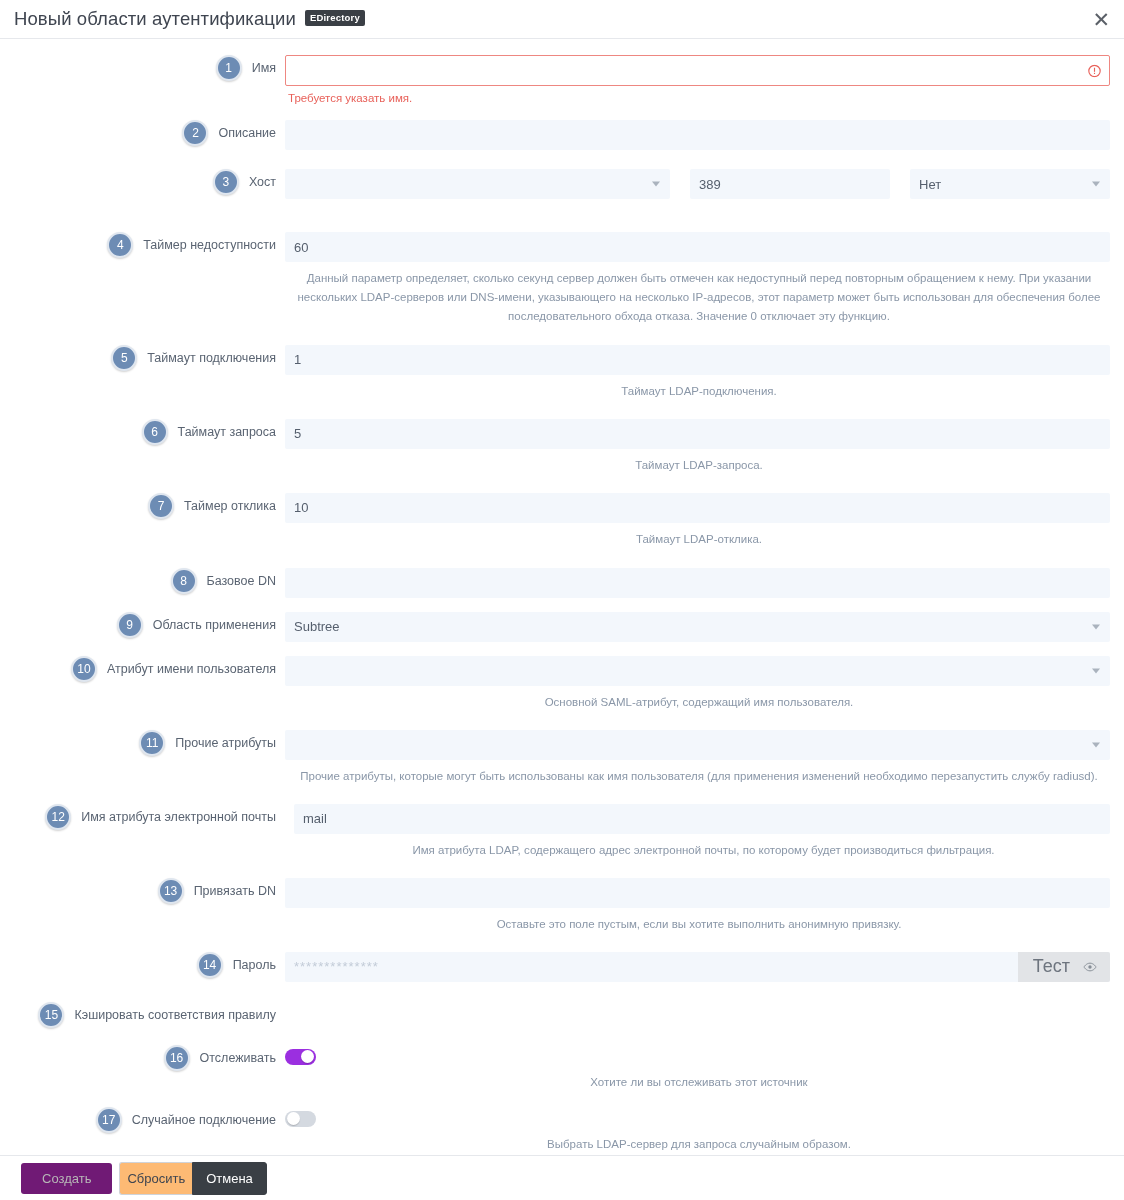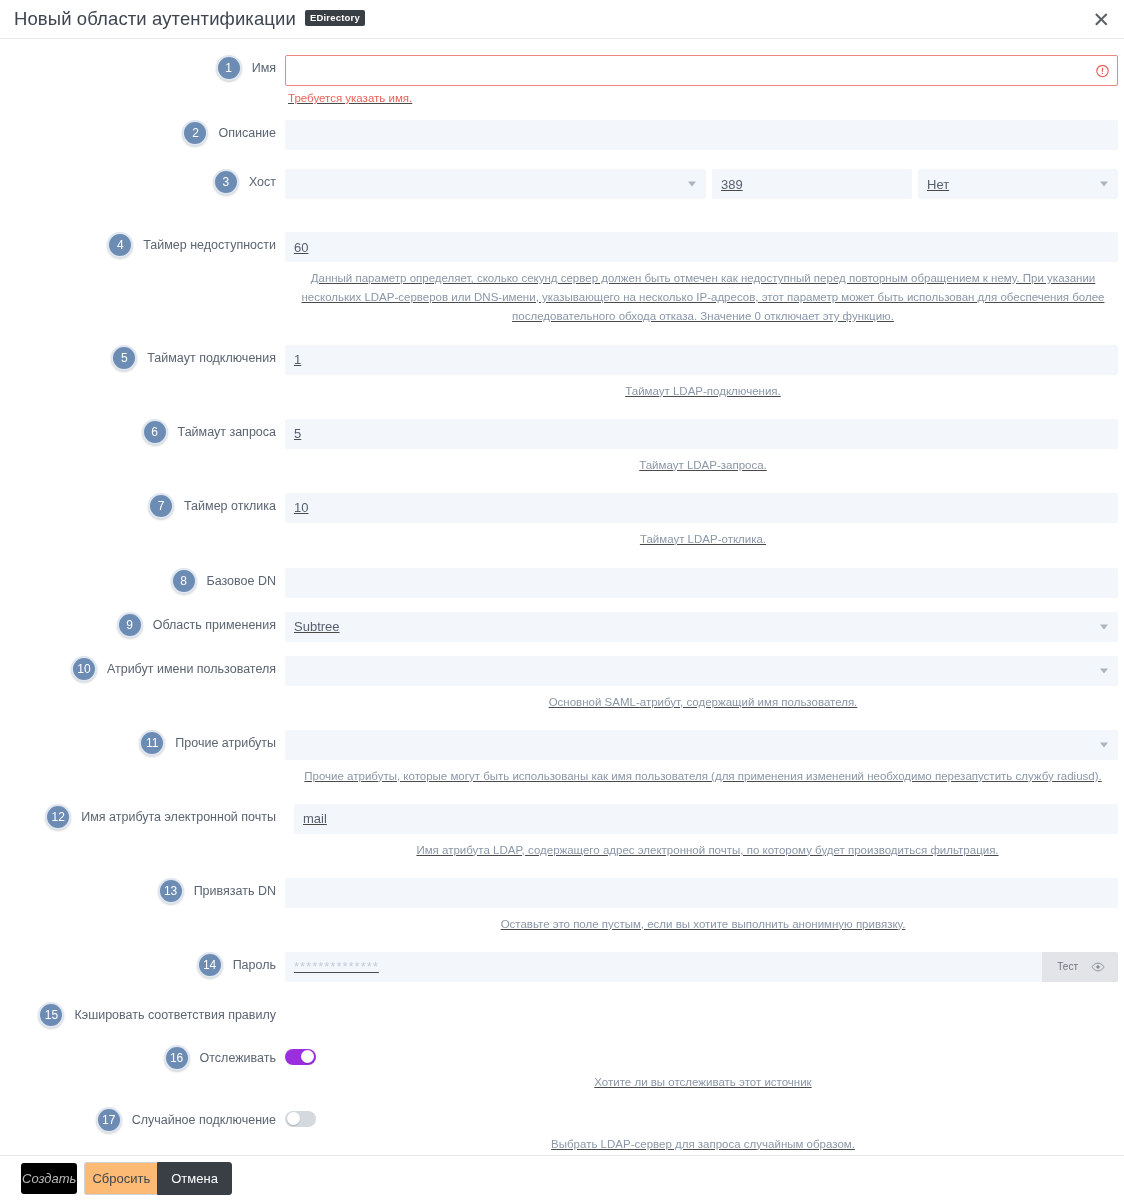"Требуется указать имя." .field-col { padding-right: 6px -> 14px; text-decoration: underline -> none }
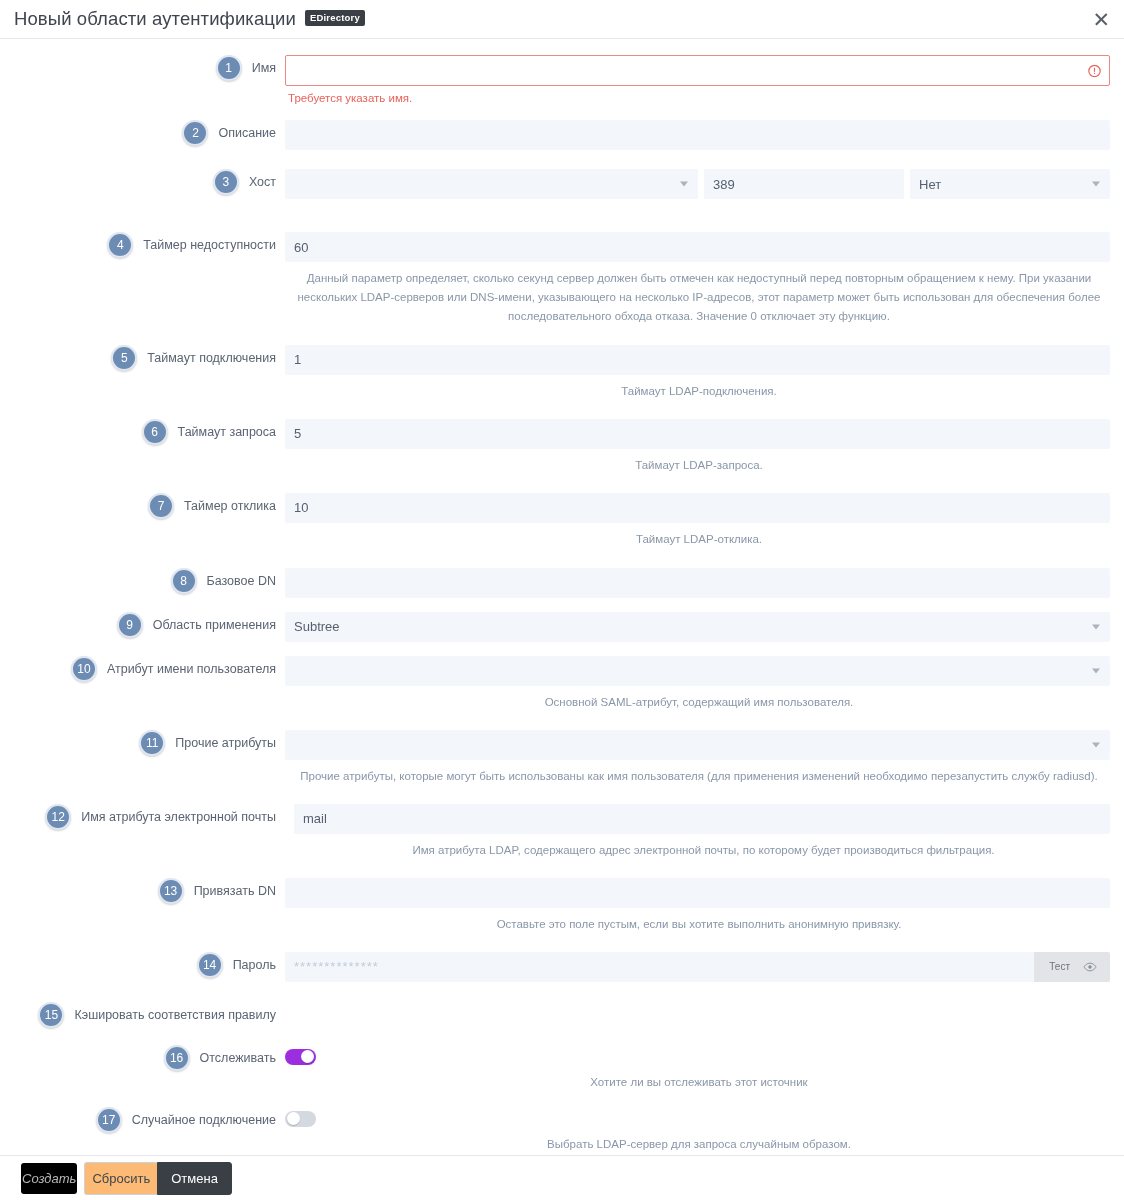"389" .host-grid { gap: 6px -> 20px }
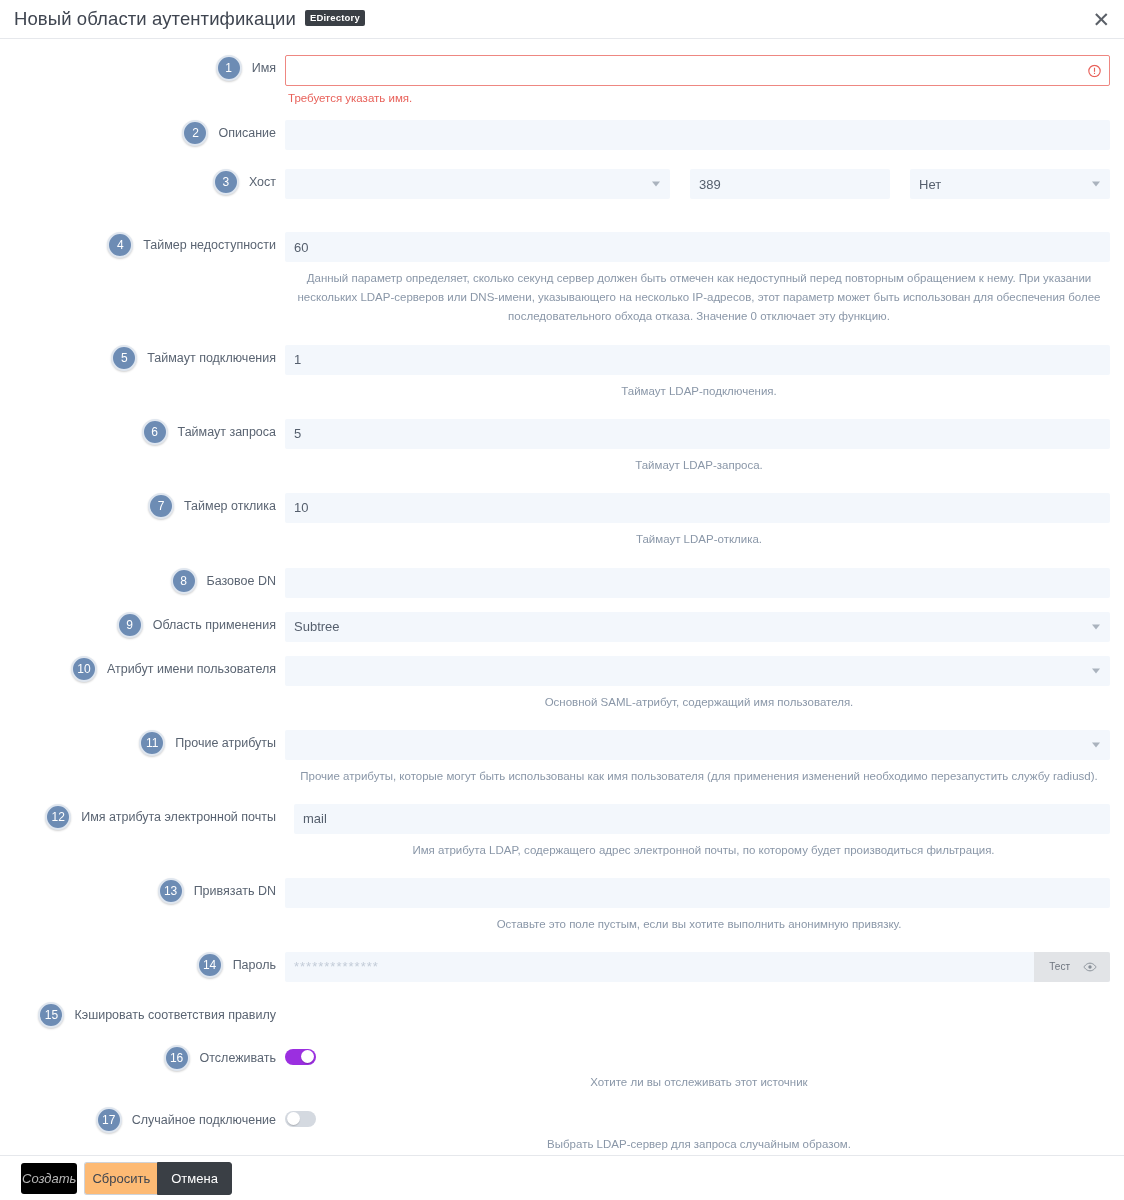"Тест" .pw-btn { font-size: 10px -> 18px }
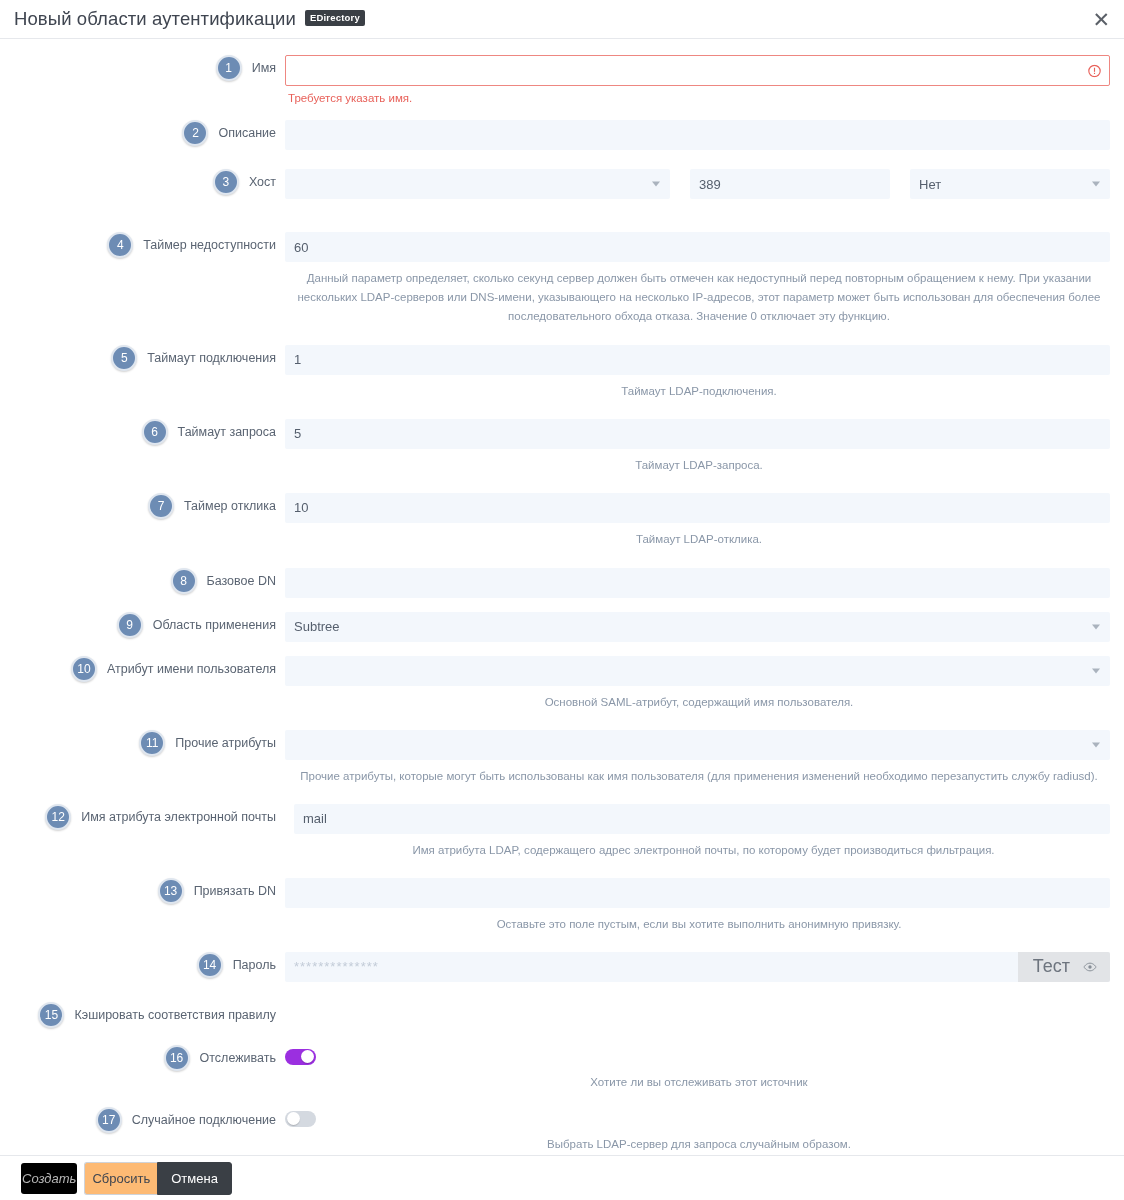"Создать" .btn-create { background: #000000 -> #701a75; font-style: italic -> none; padding: 8px 1px -> 8px 21px }
